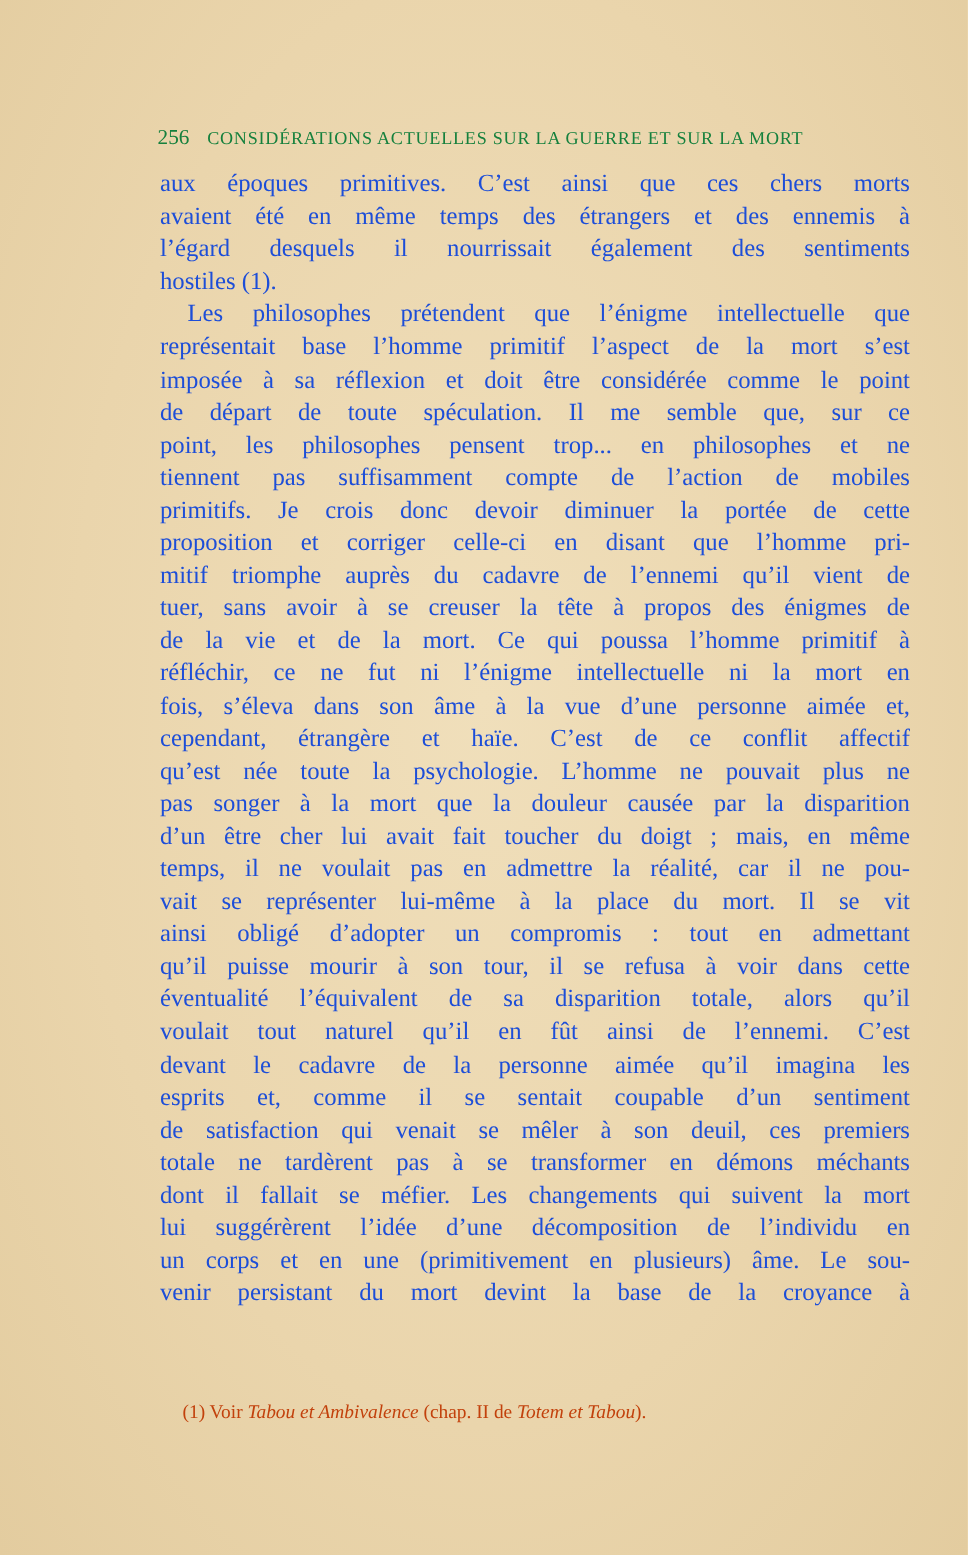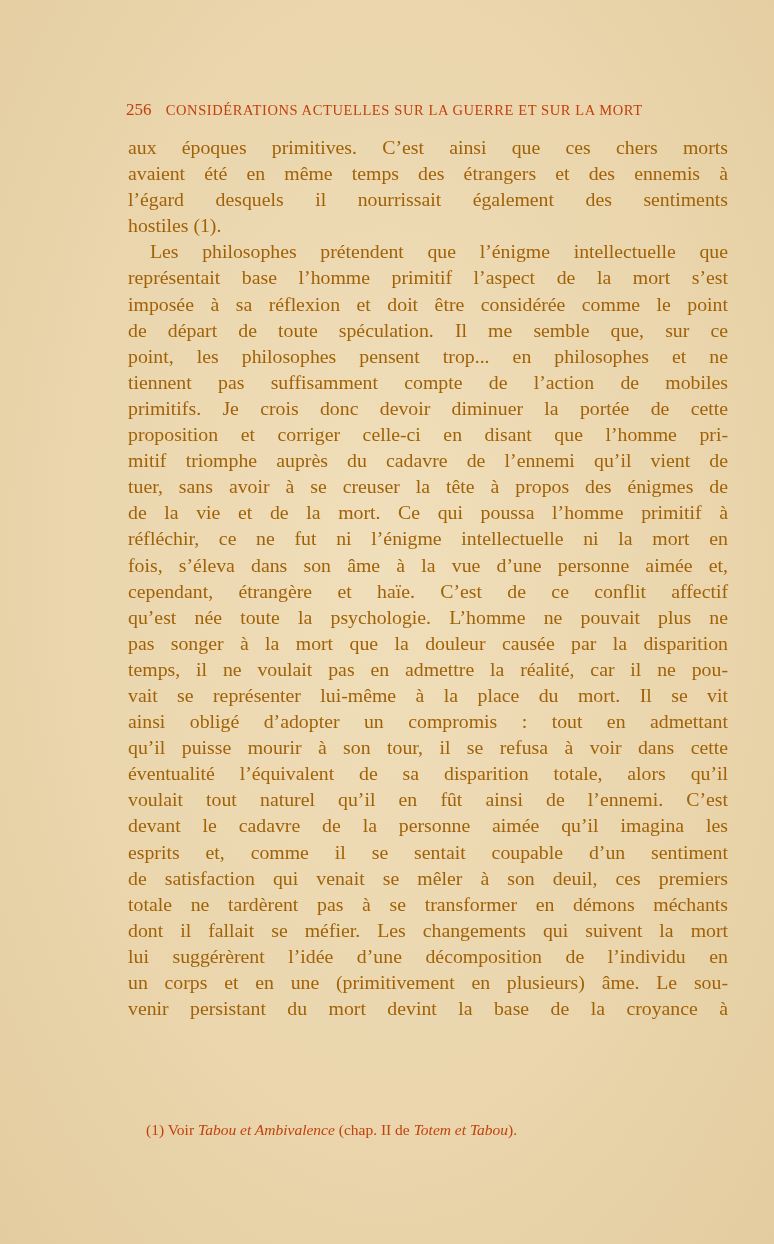"256 CONSIDÉRATIONS ACTUELLES SUR LA" .running-head { color: #c2410c -> #15803d }
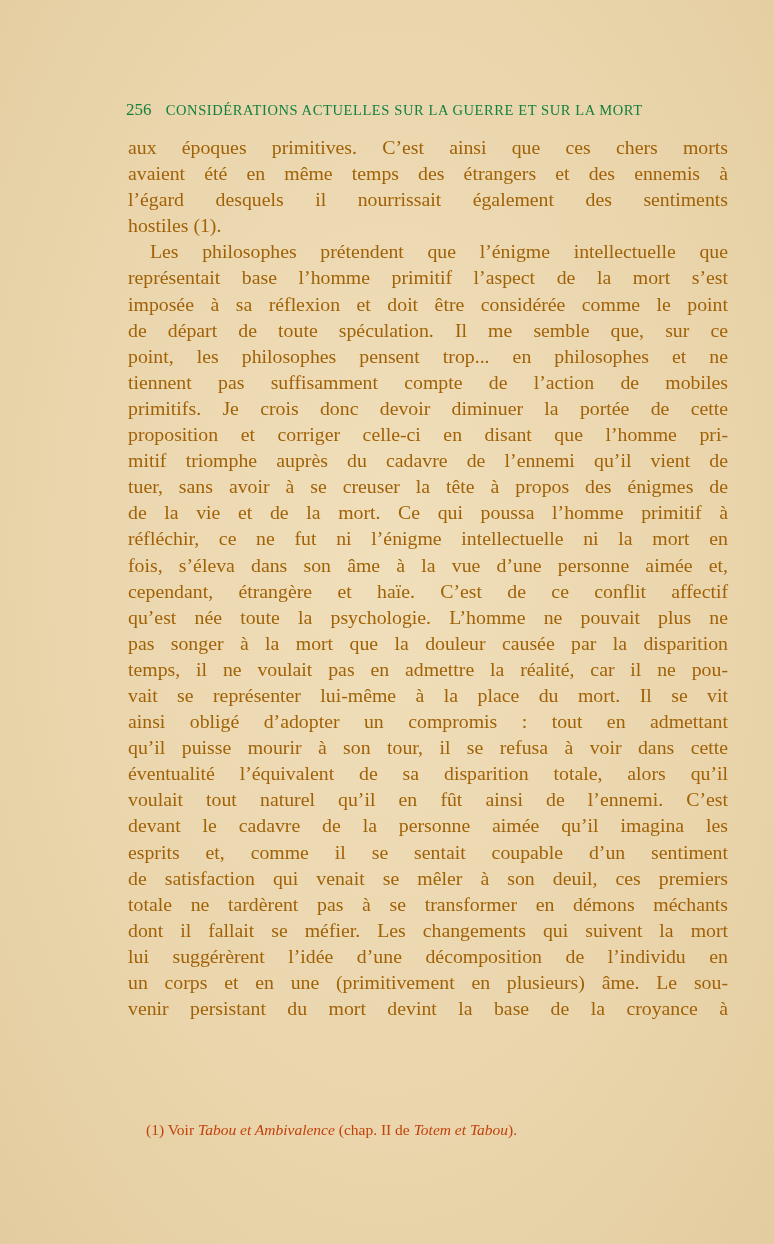"aux époques primitives. C’est ainsi" .body-text { color: #a16207 -> #1d4ed8 }
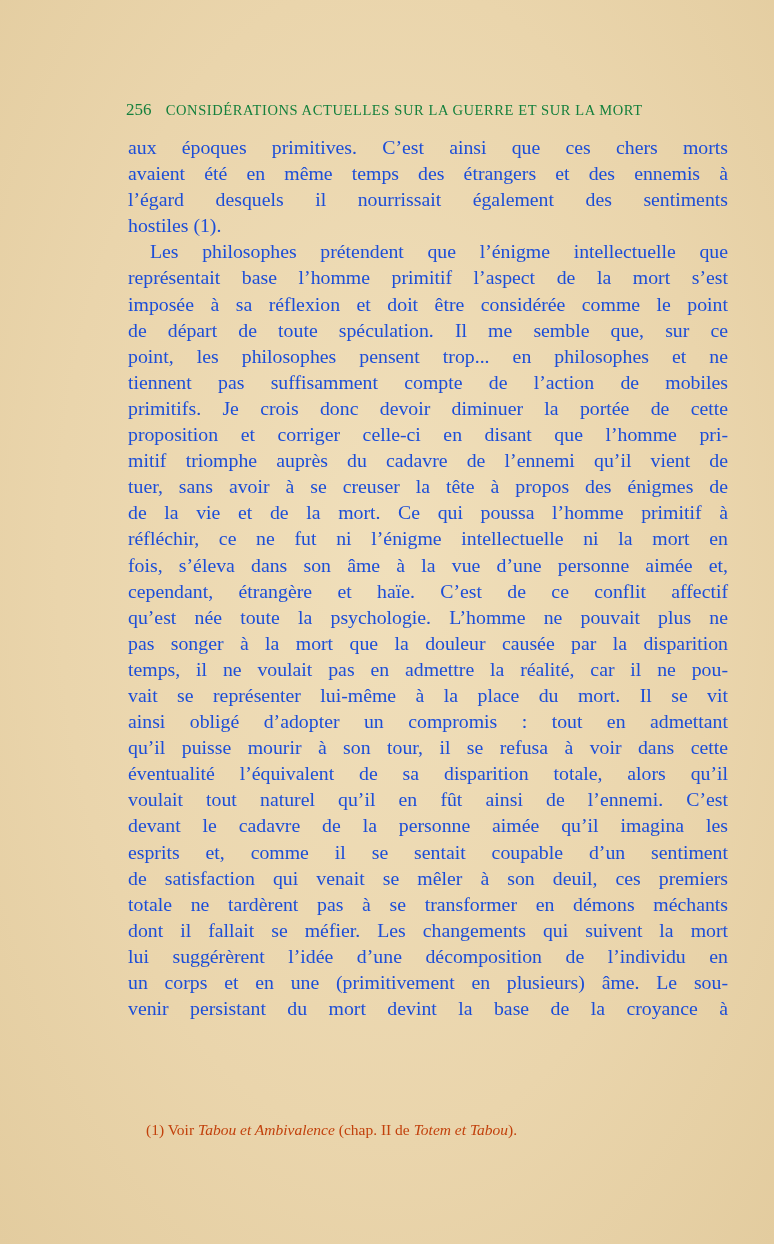"d’un être cher lui avait" span.line { html: none -> <span>d’un être cher lui avait fait toucher du doigt ; mais, en même</span> }
